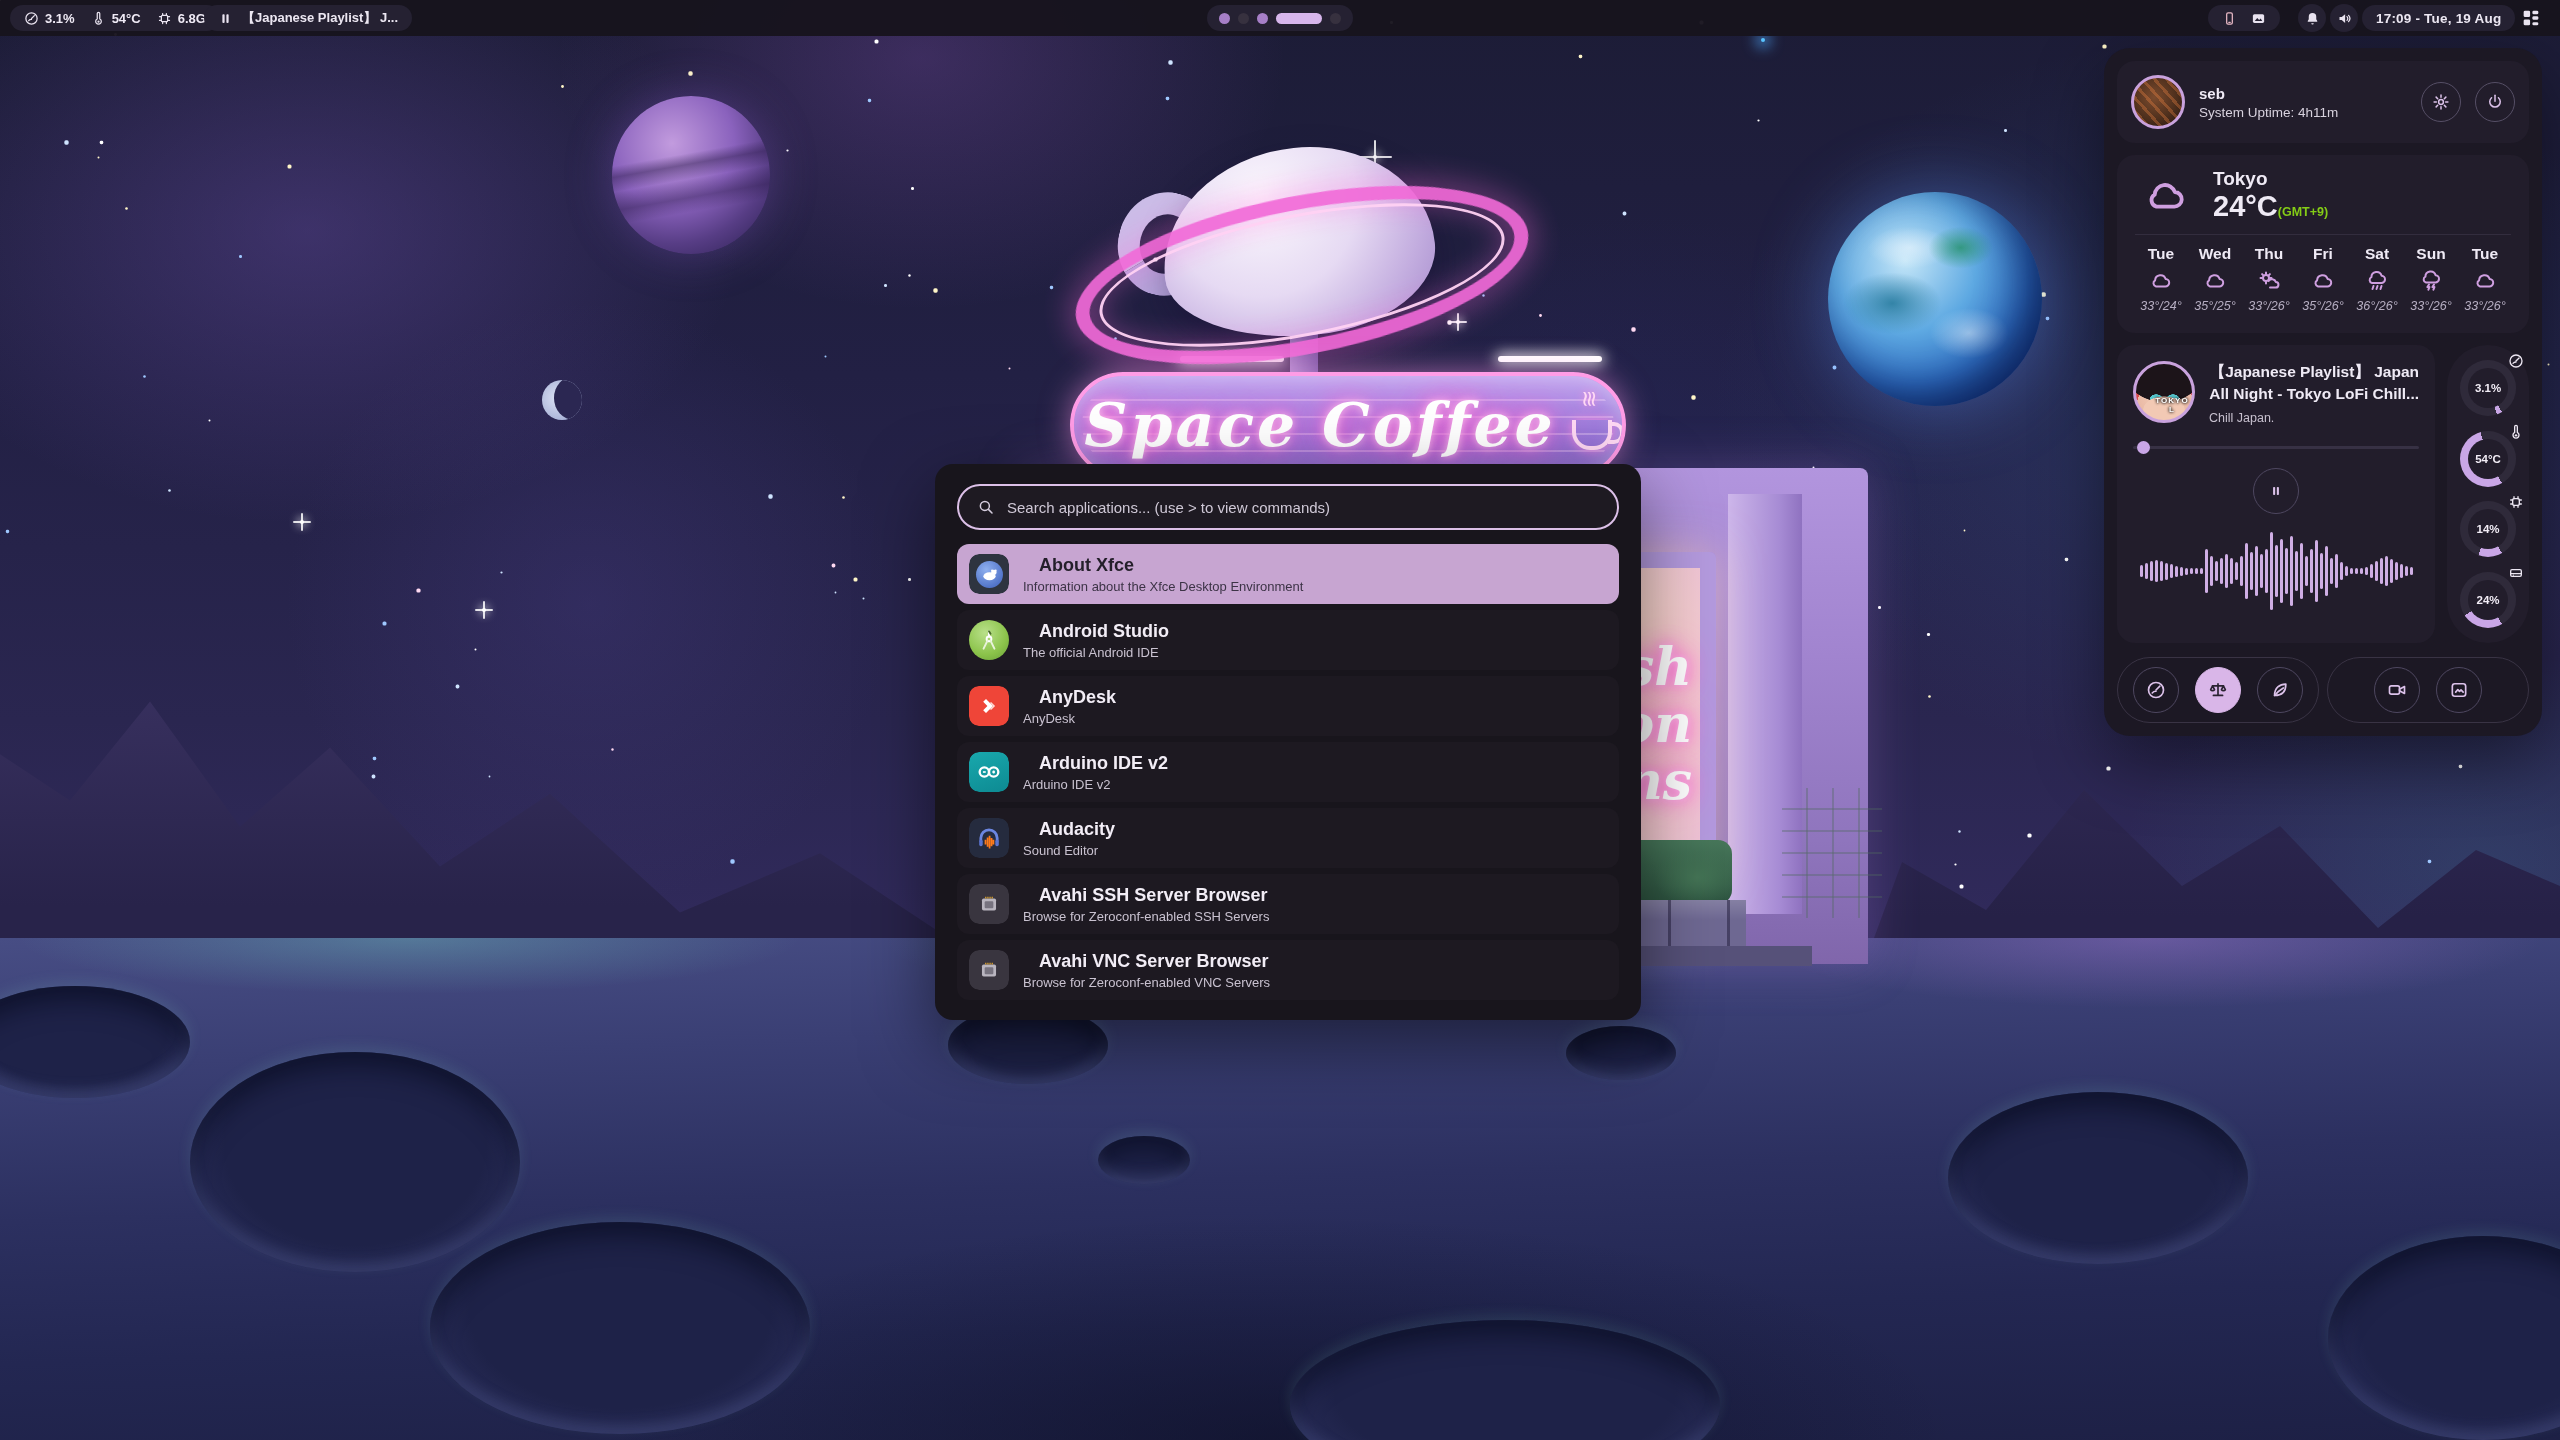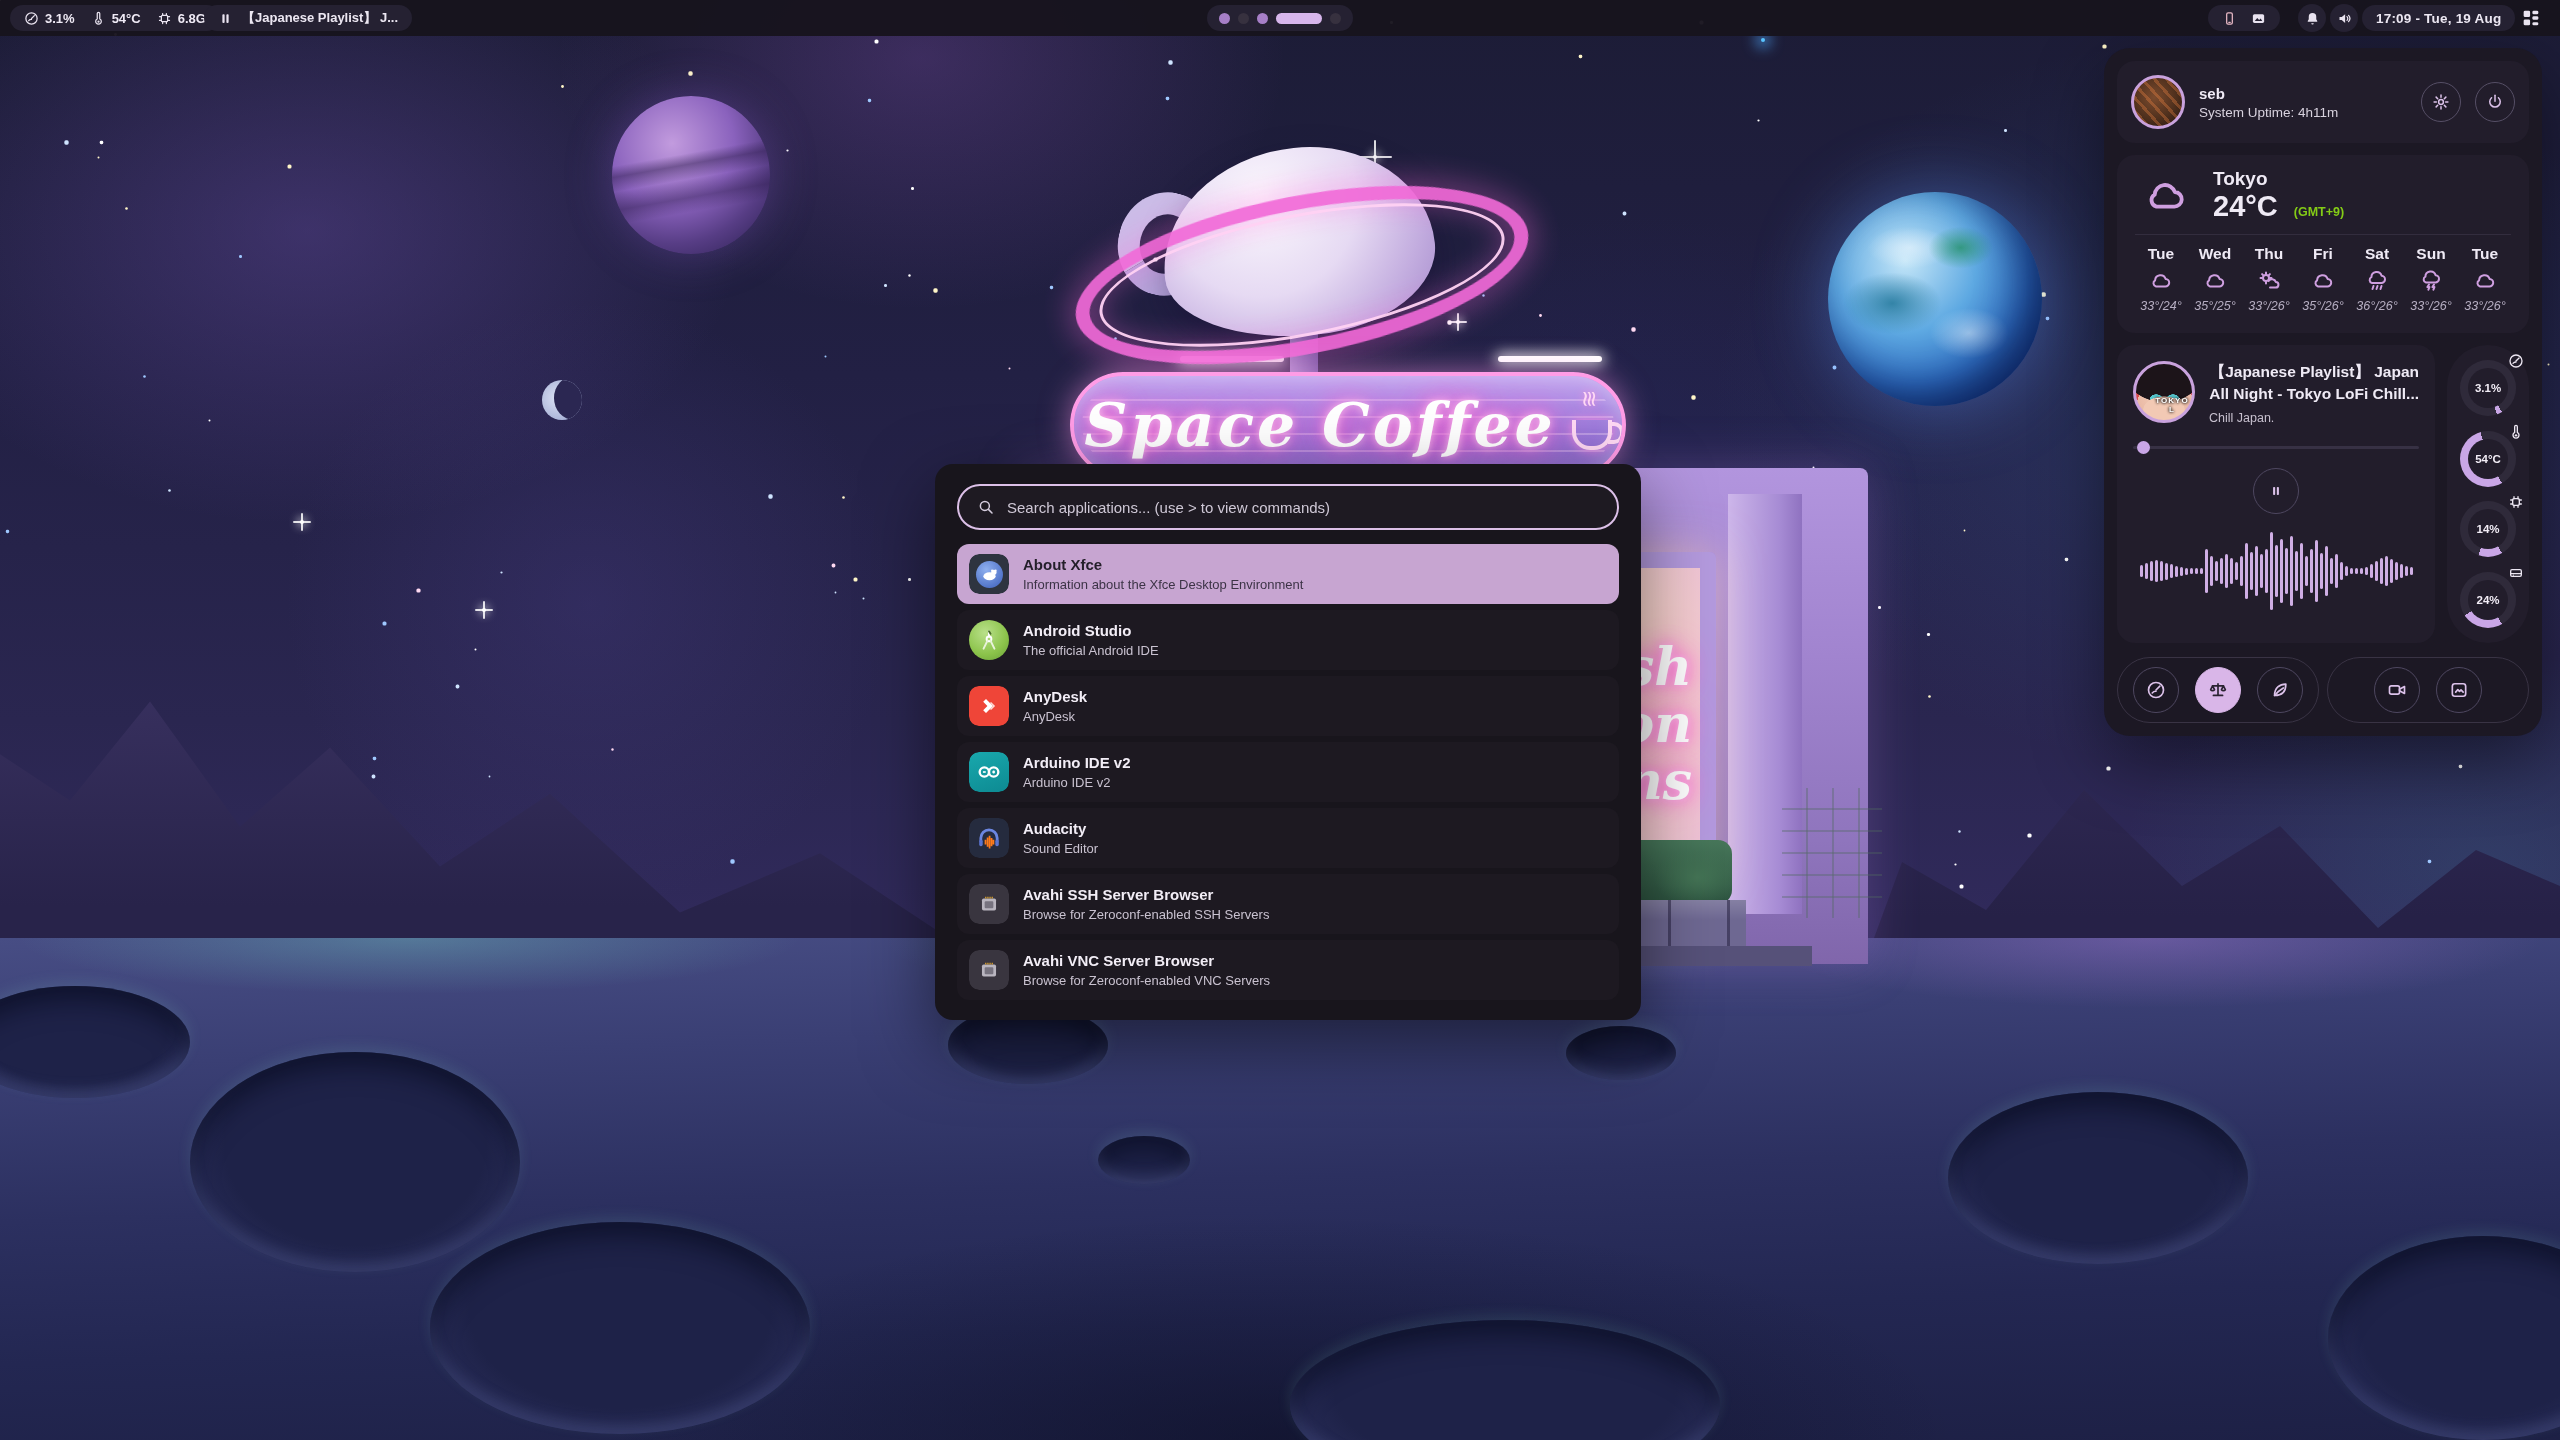"24°C" #weather-temp-row { gap: 16px -> 0 }
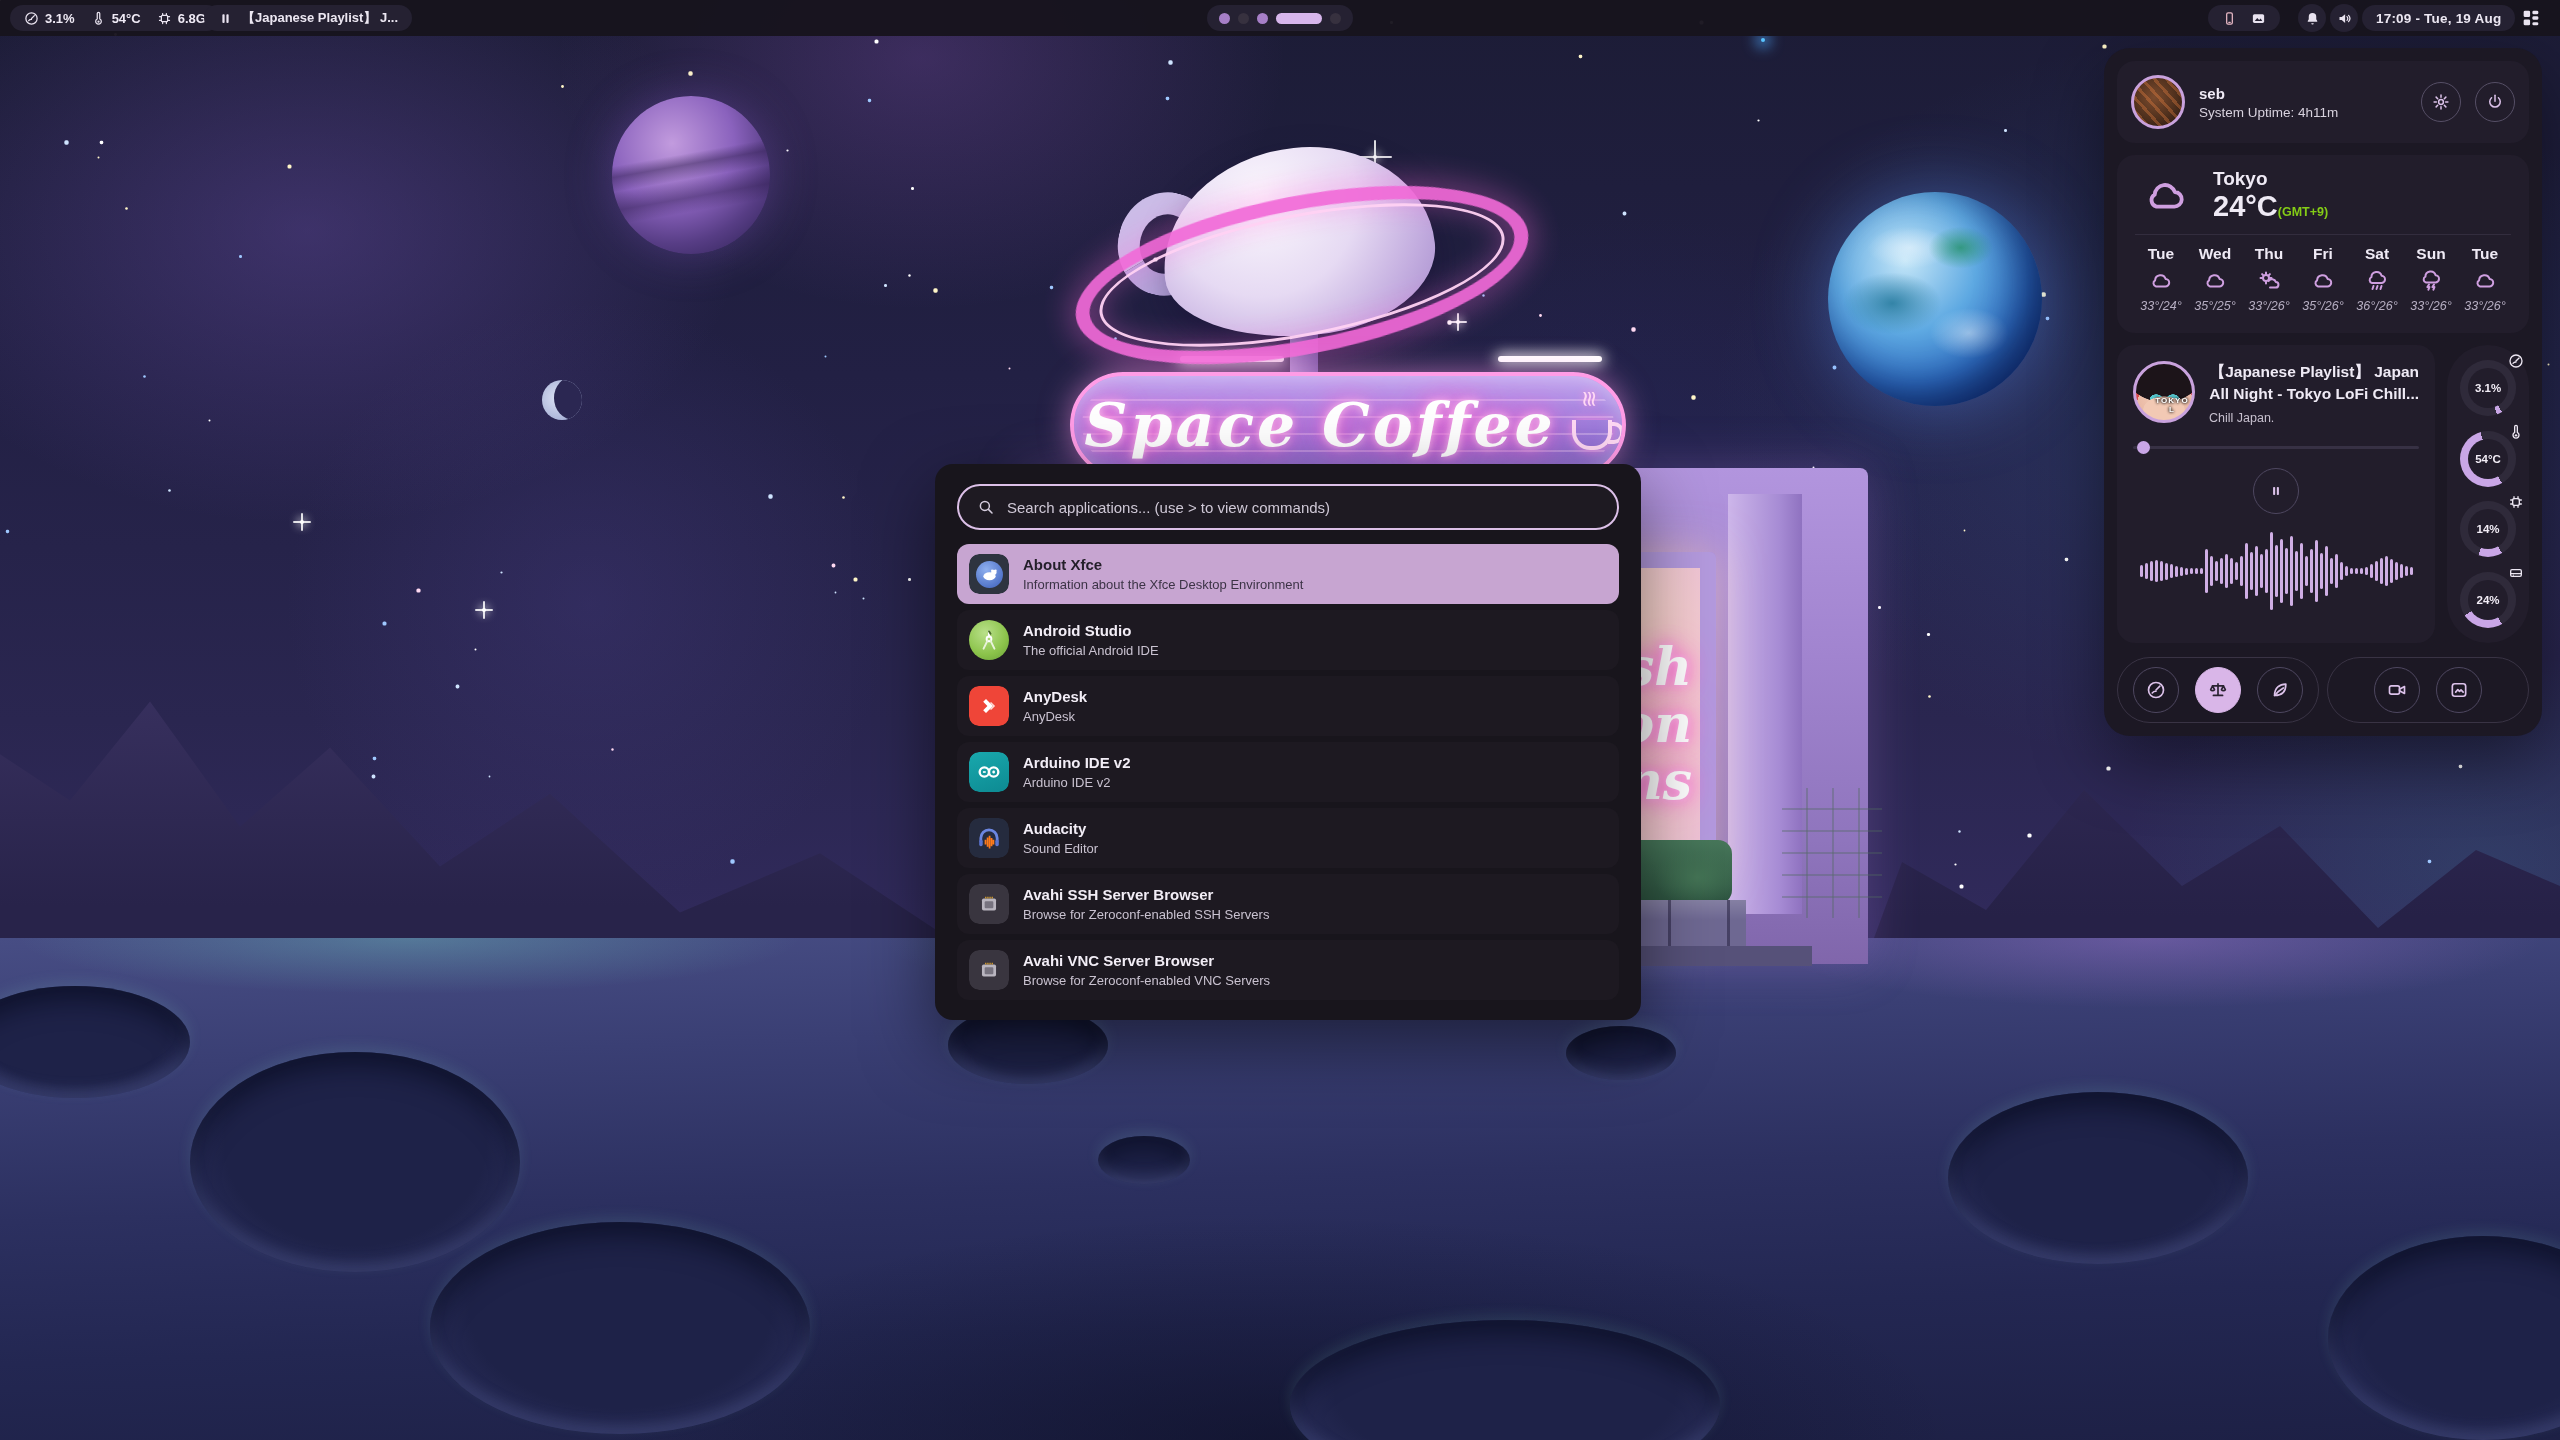"About Xfce" .app-name { font-size: 15px -> 18px; margin-left: none -> 16px }
